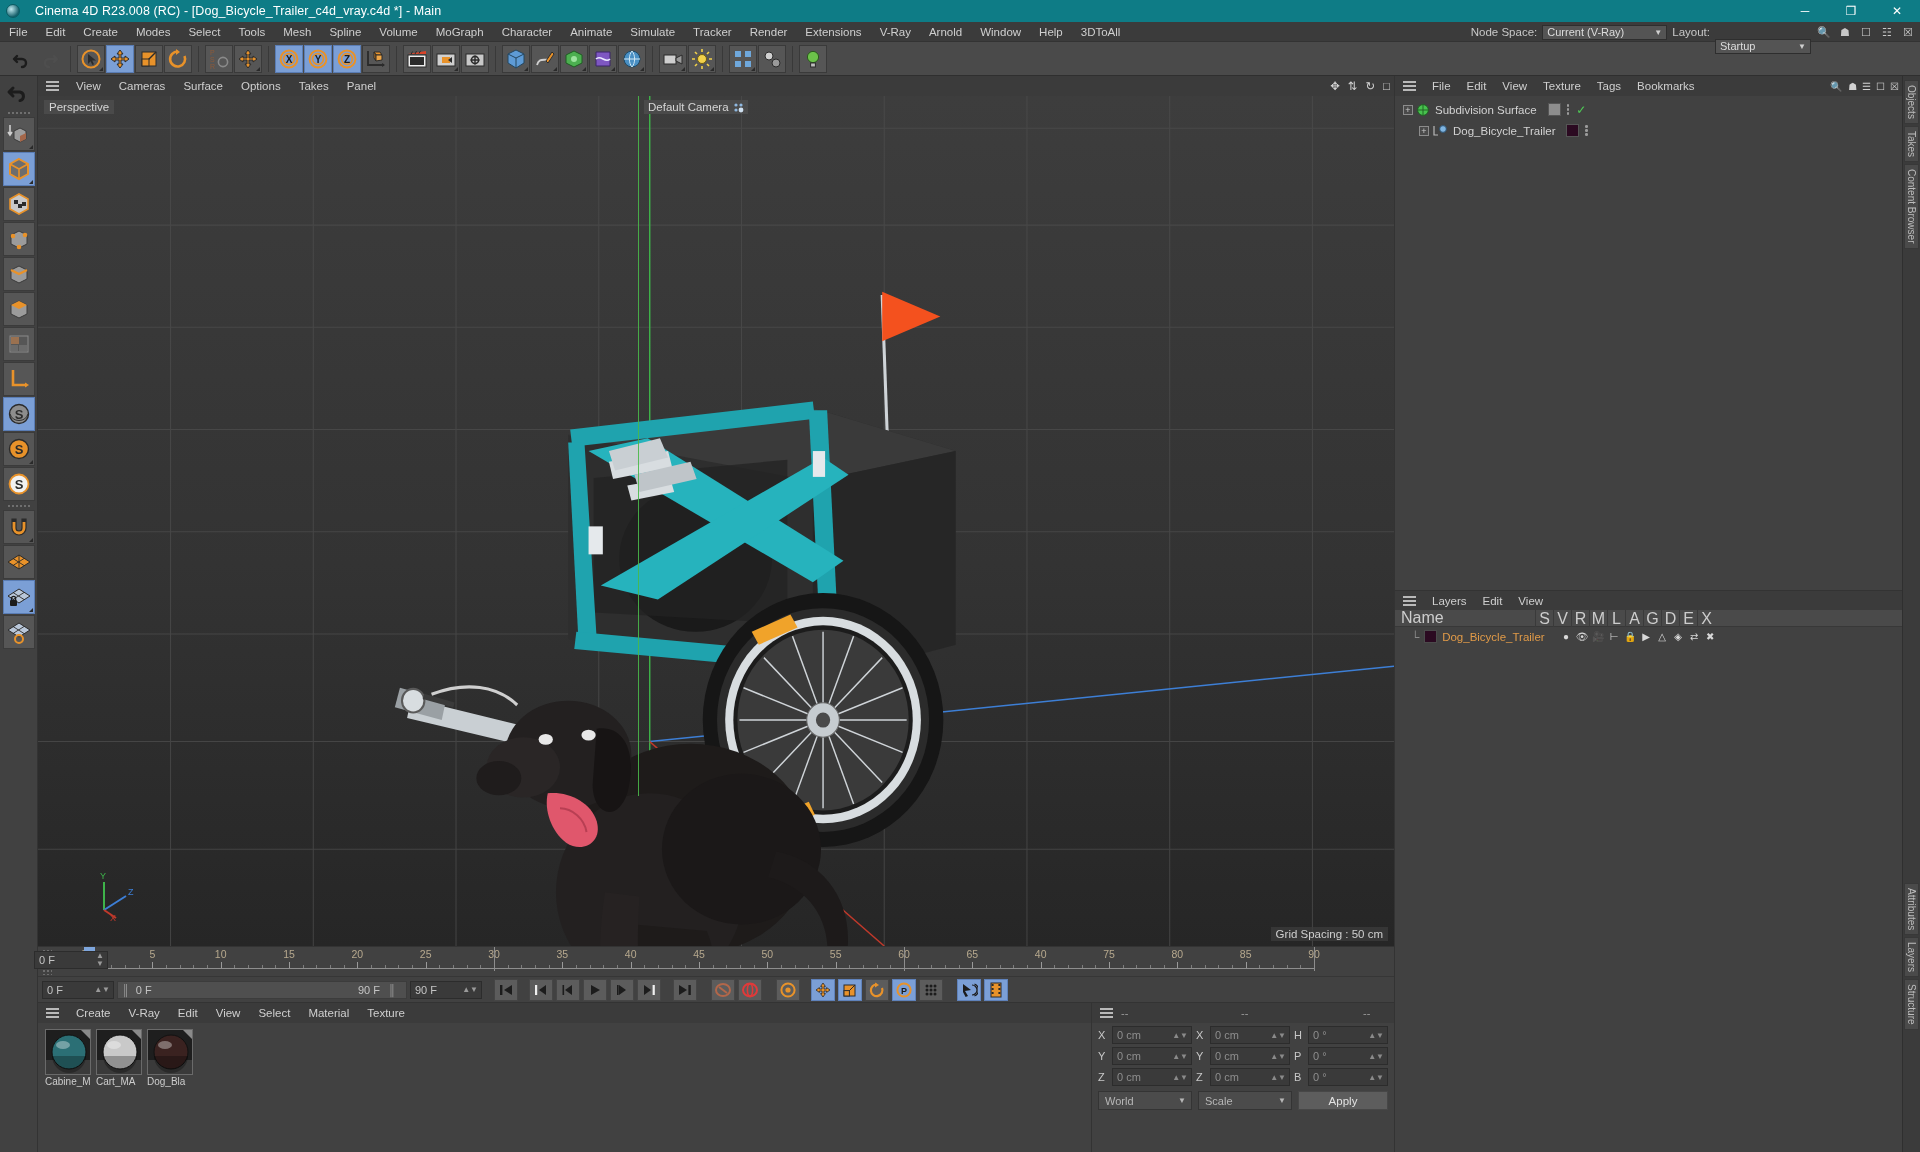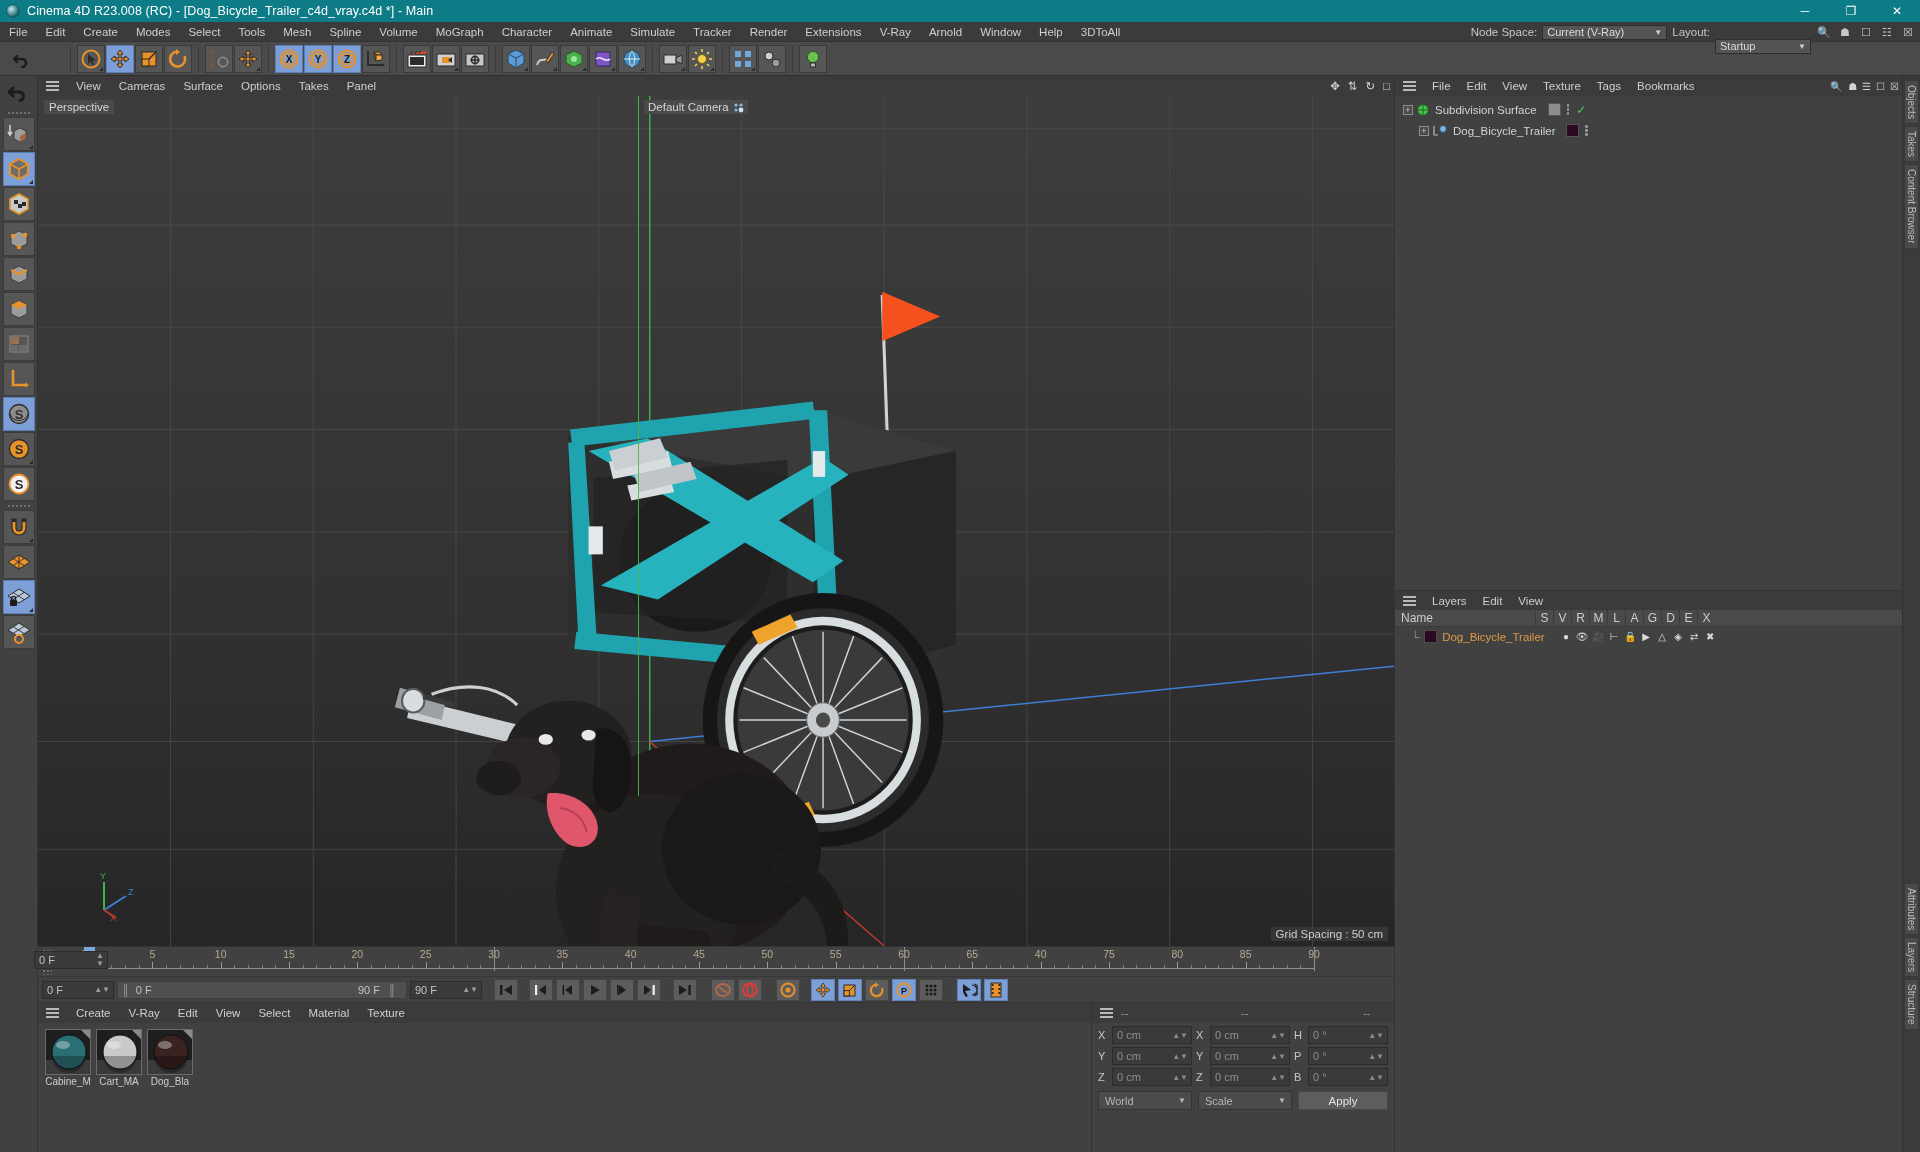"Cinema 4D R23.008 (RC) -" .tb-title { margin-left: none -> 8px }
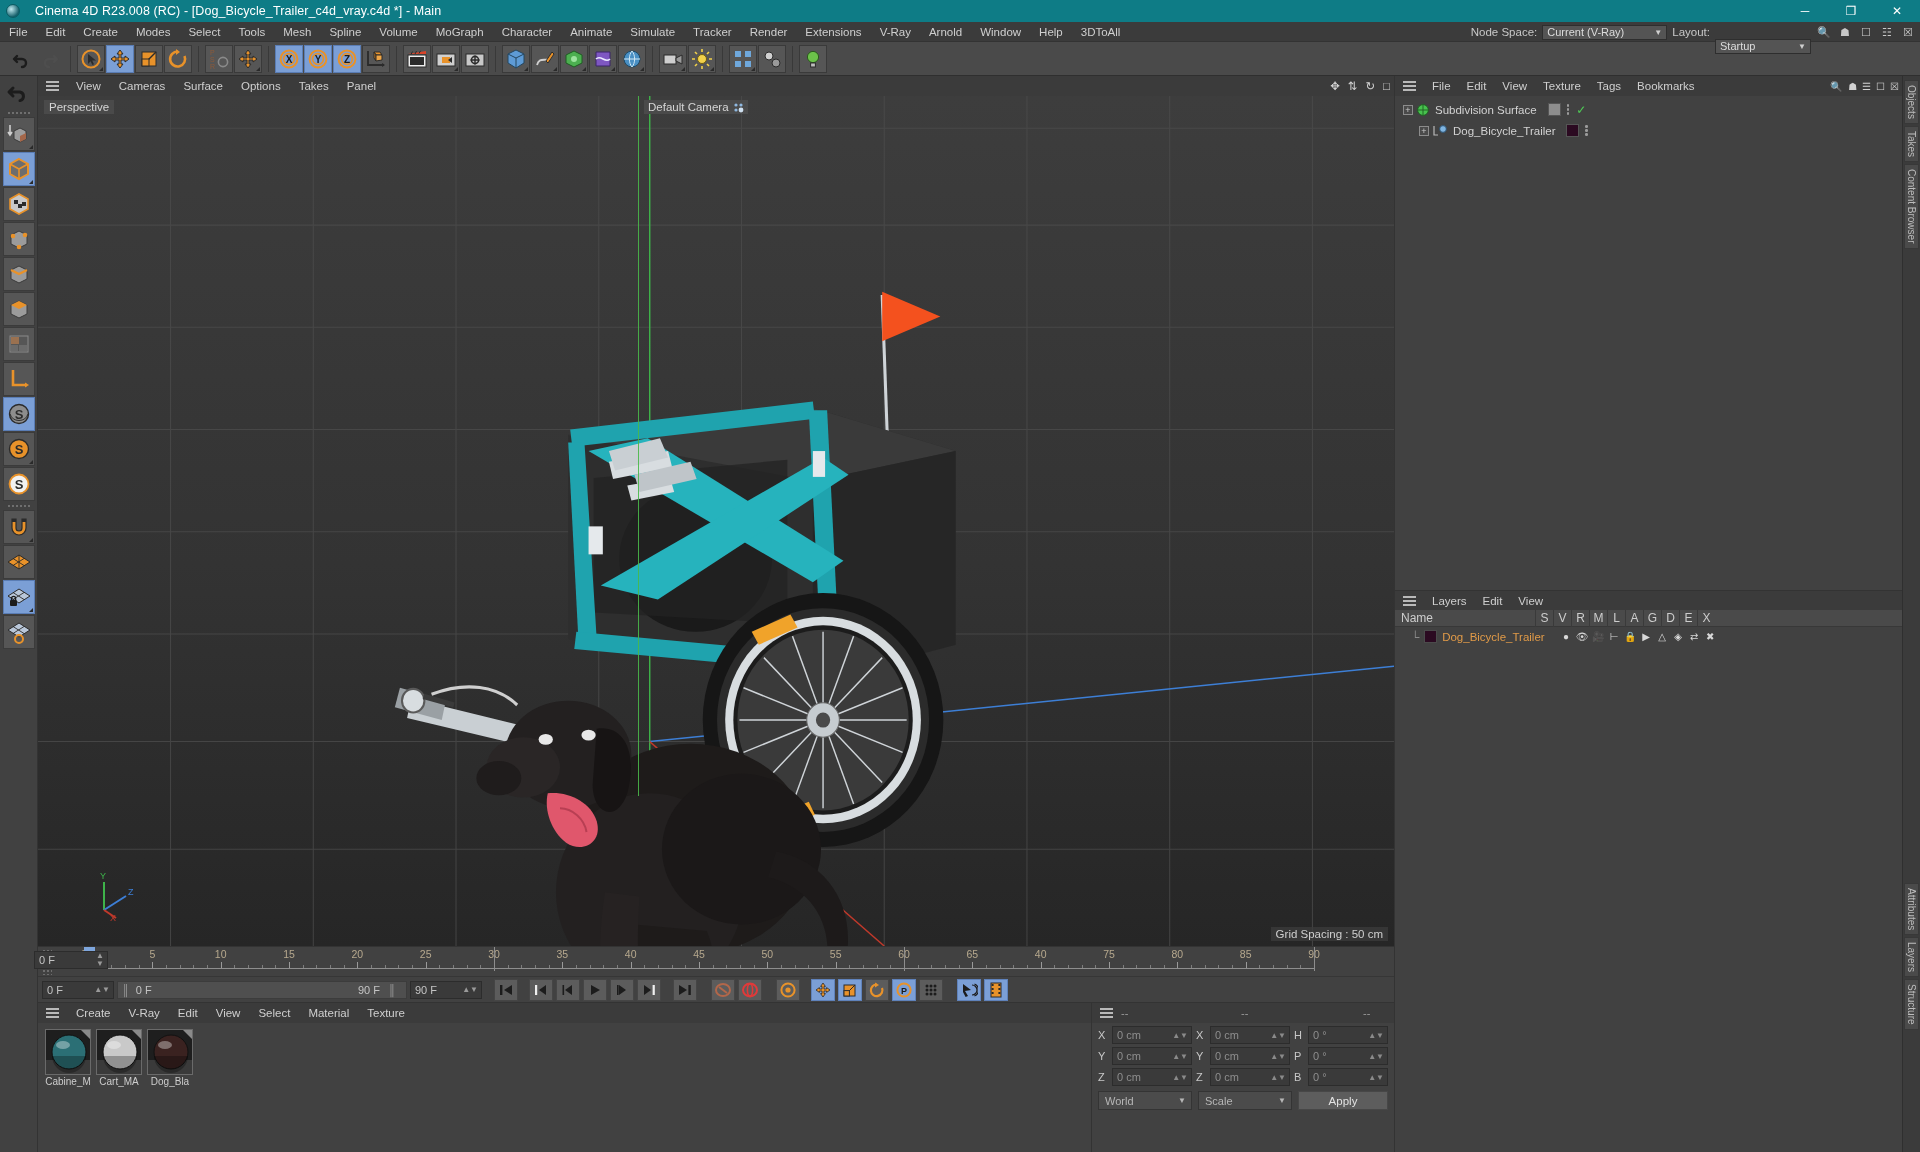"Name" .layercols { font-size: 12px -> 16px }
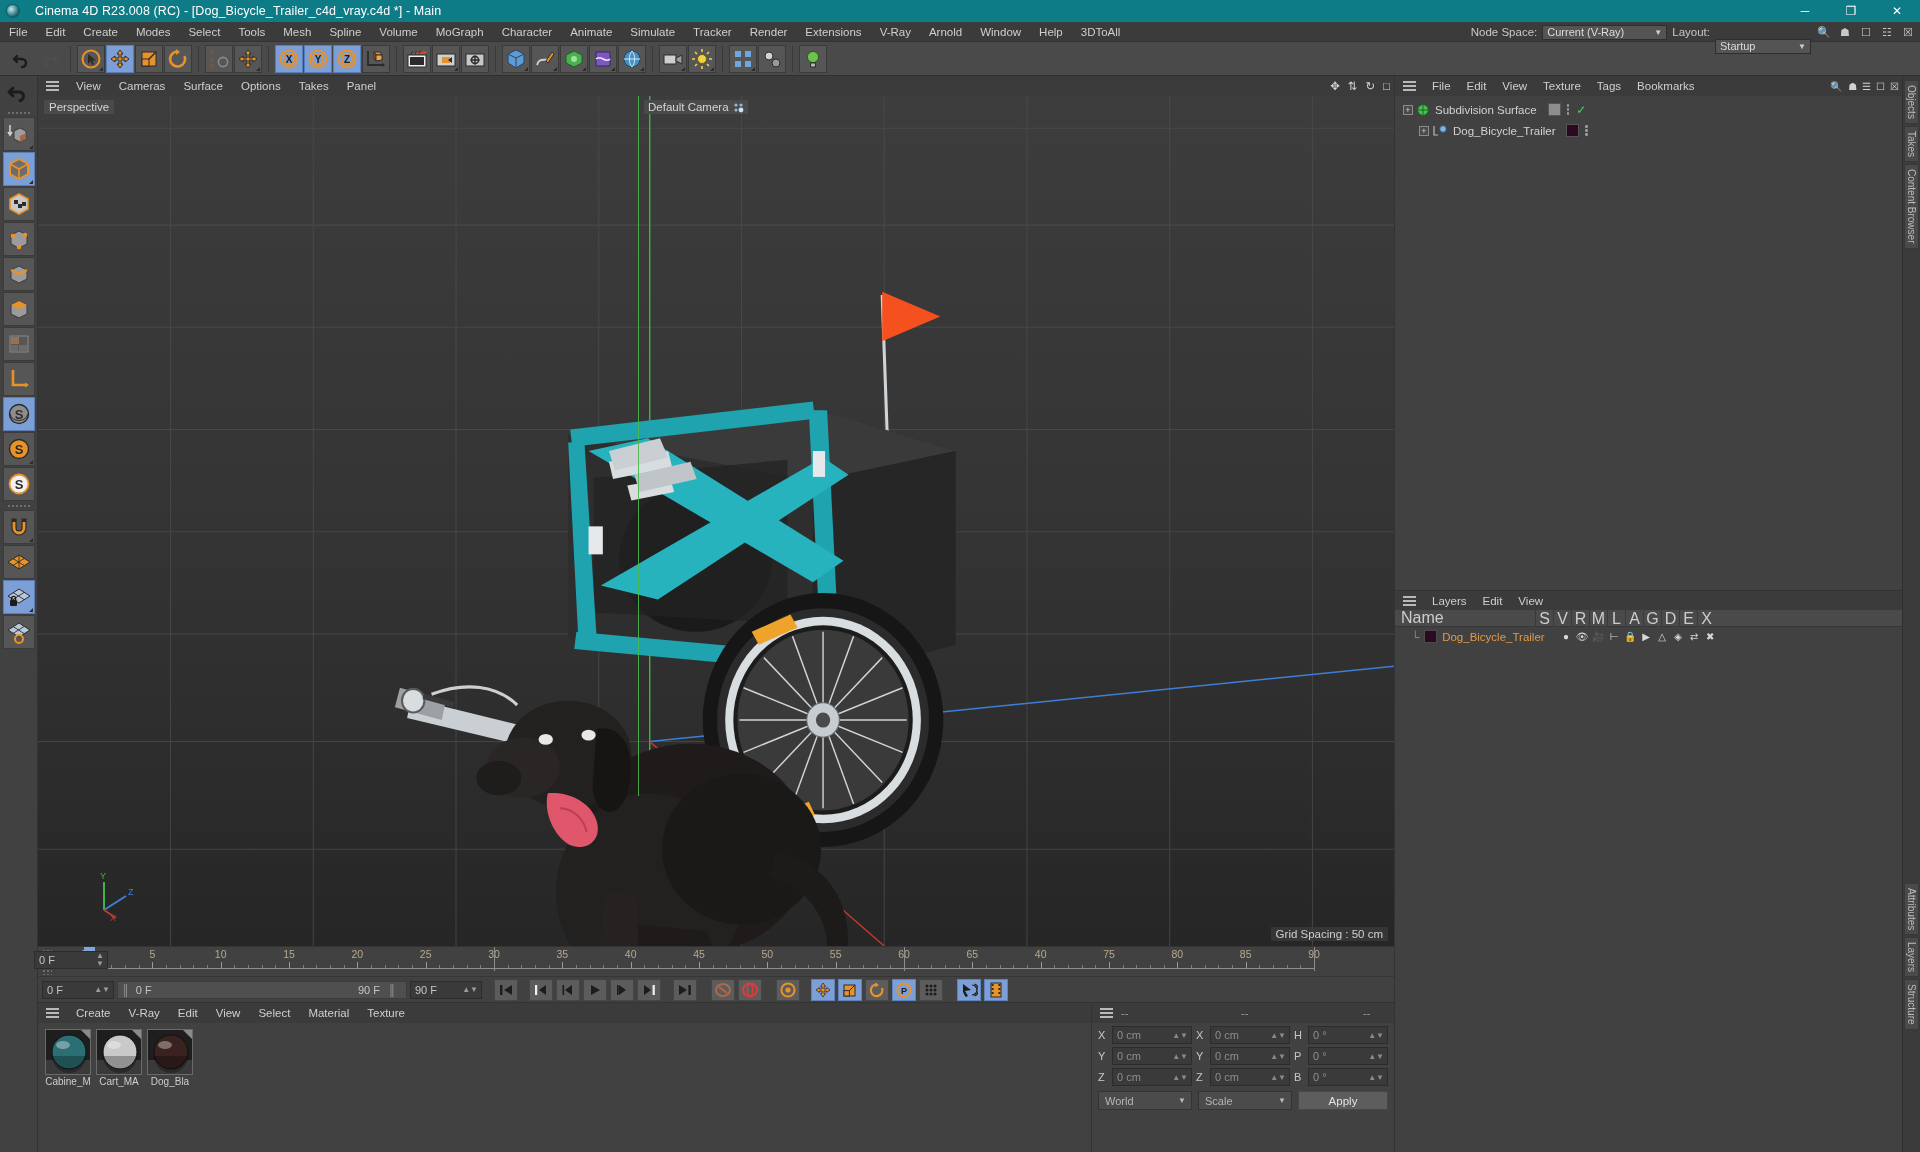"Cabine_M" .matname { text-align: center -> none }
